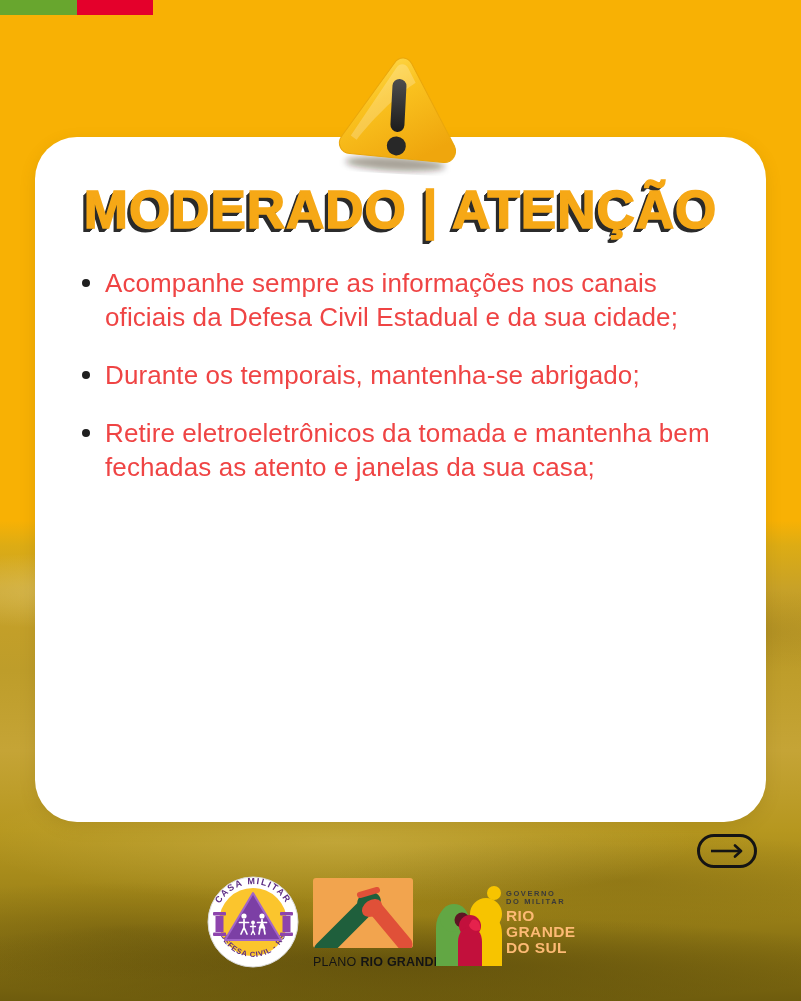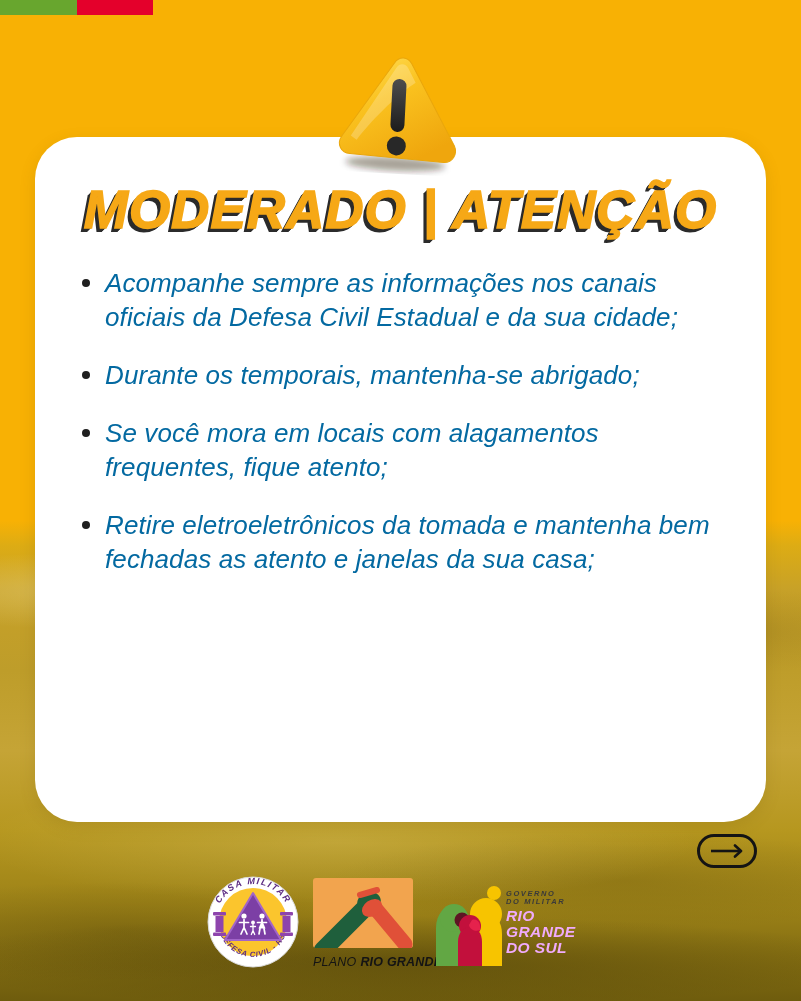"MODERADO | ATENÇÃO" .poster { font-style: italic -> none }
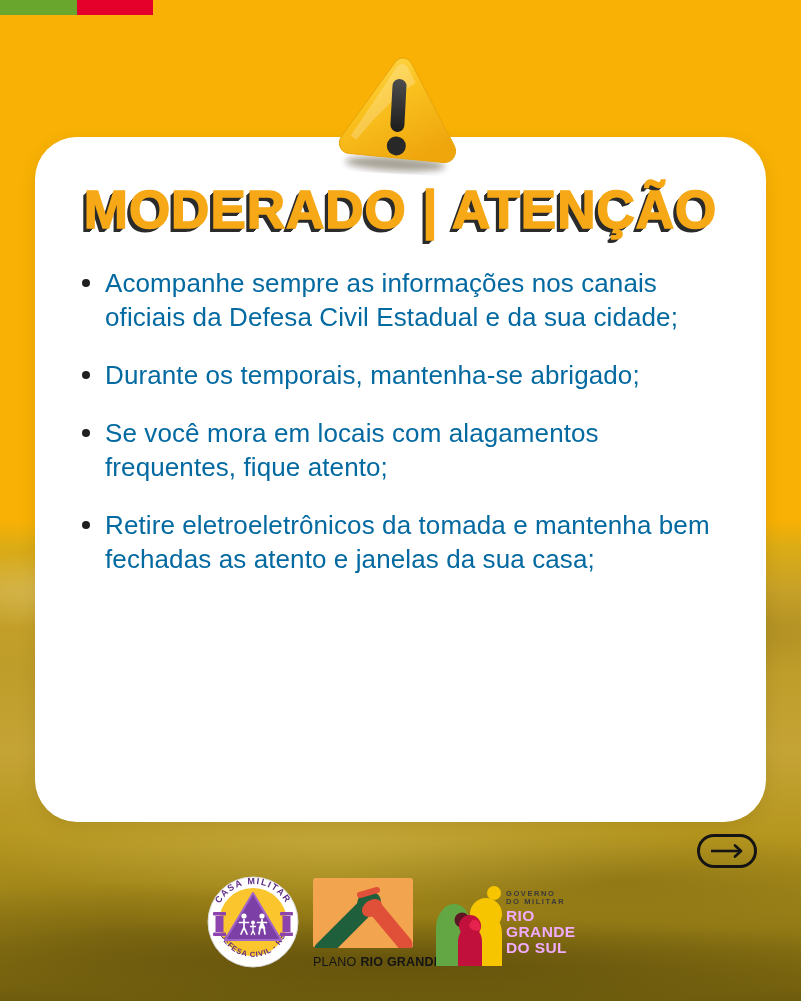"Acompanhe sempre as informações nos" .bullets li { color: #0369a1 -> #ef4444 }
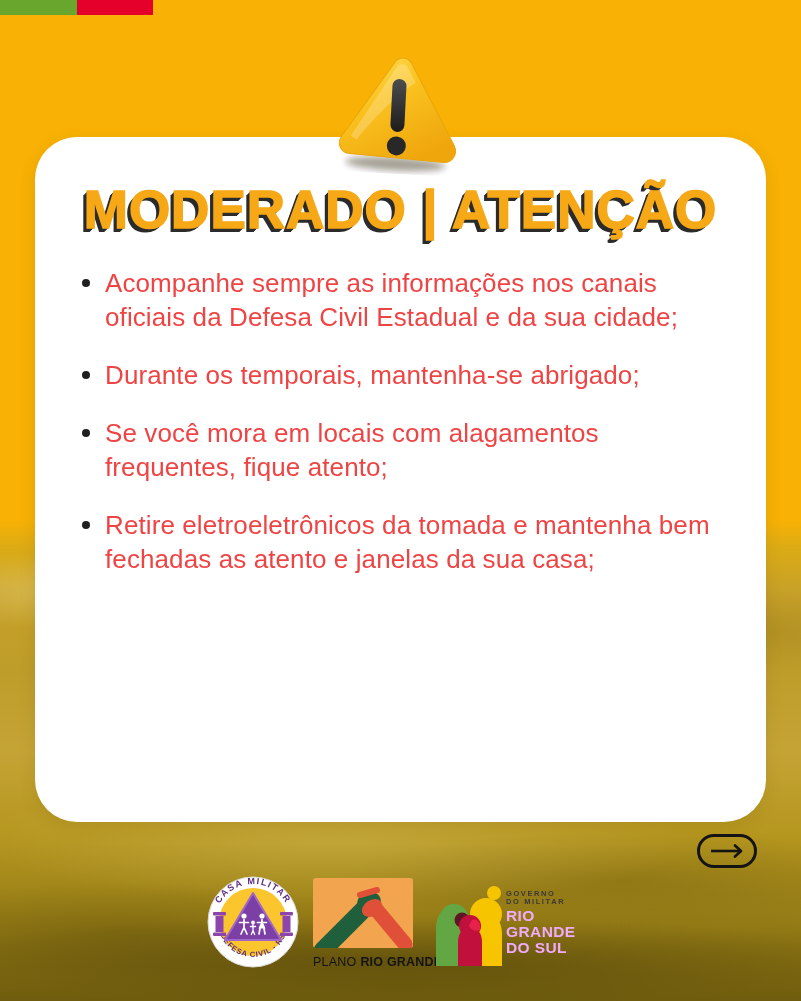"Se você mora em locais" li { html: <li>Se você mora em locais com alagamentos frequentes, fique atento;</li> -> none }
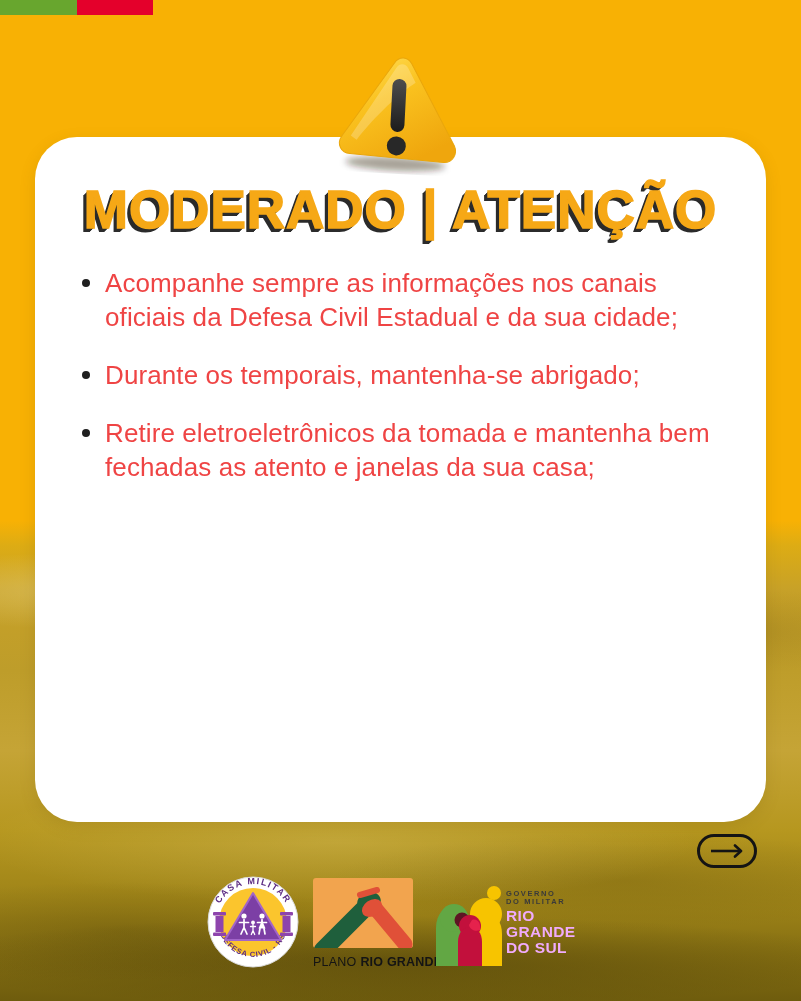"RIO" .gov-big { color: #f0abfc -> #fdba74 }
